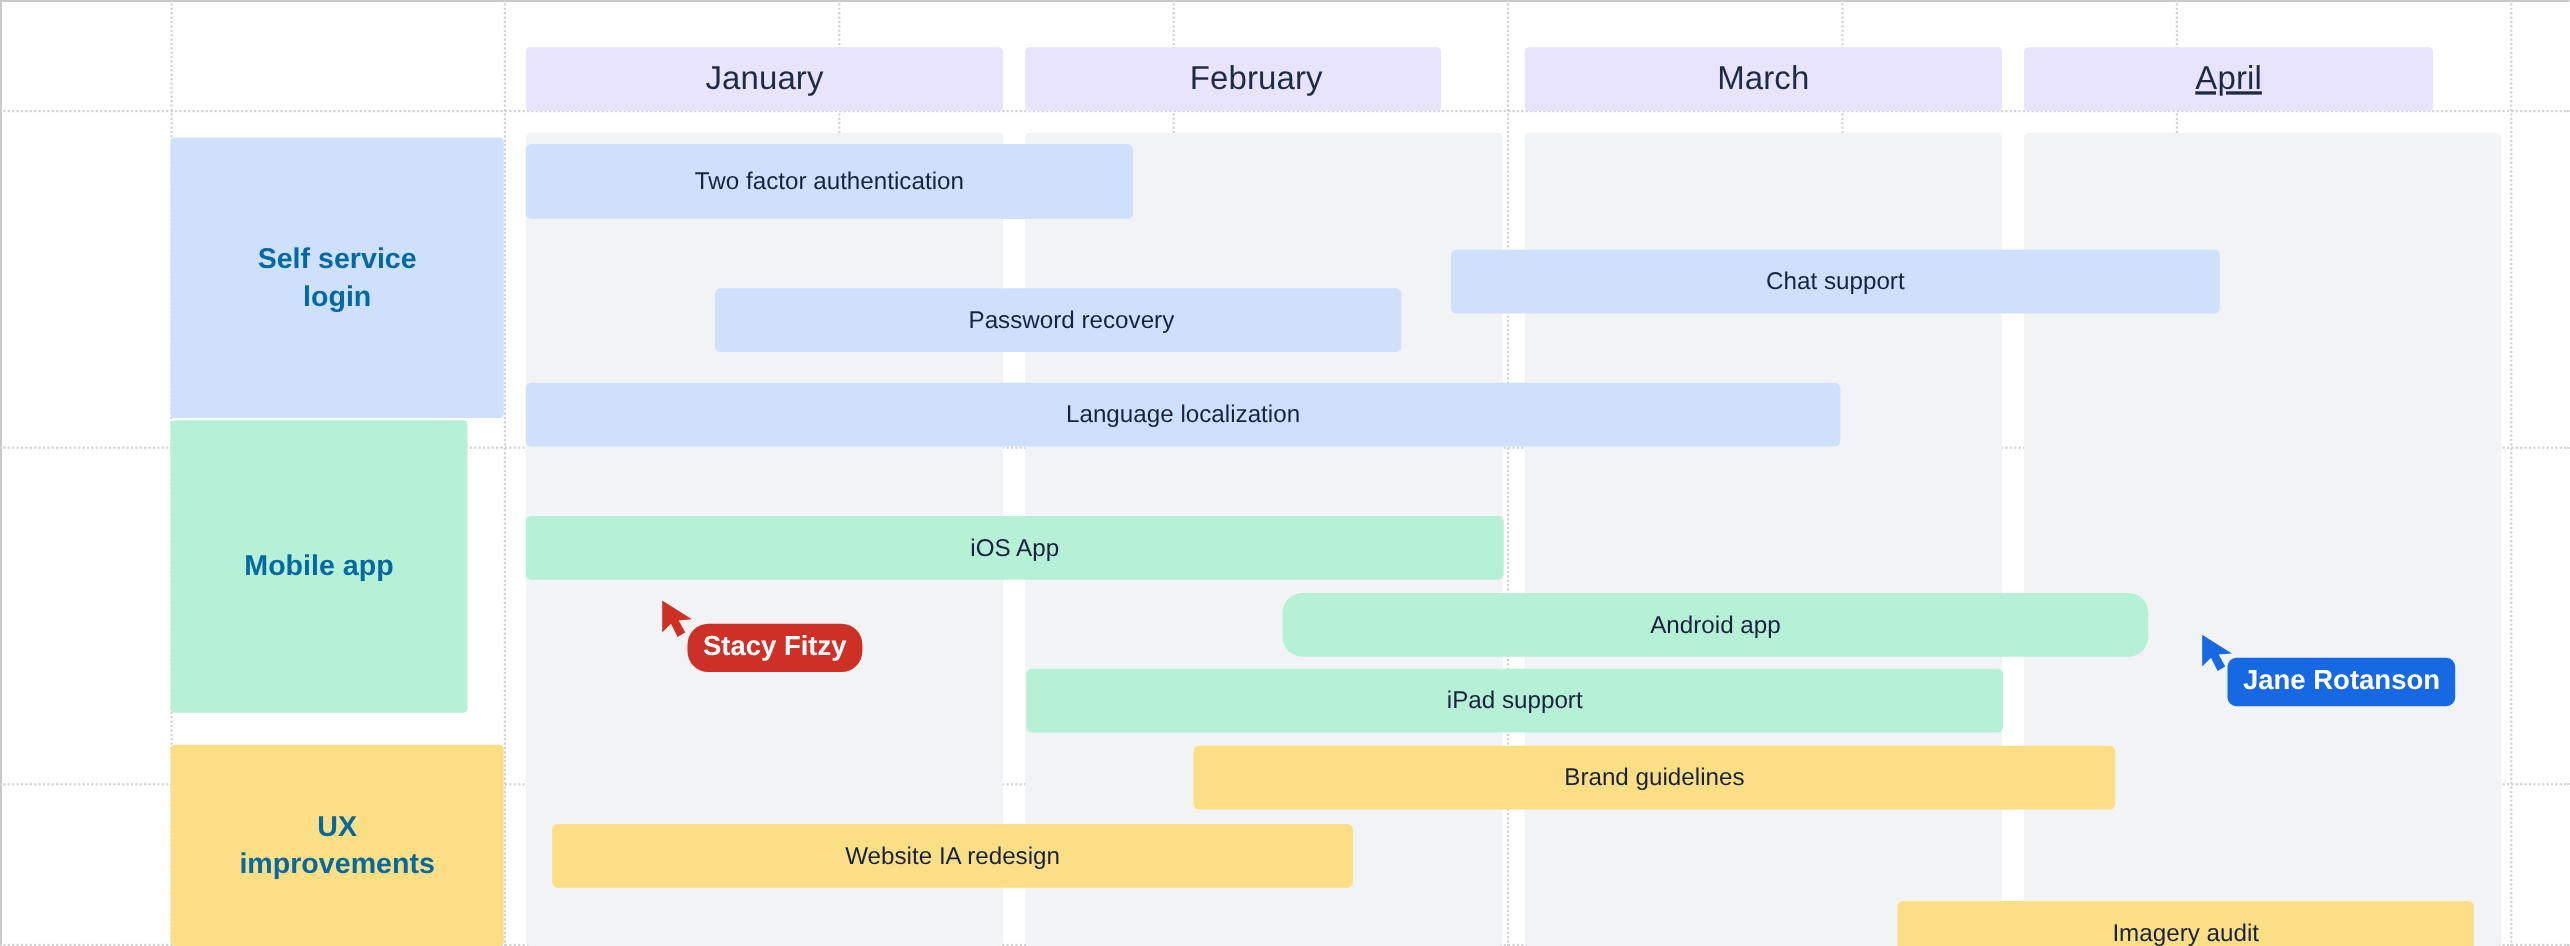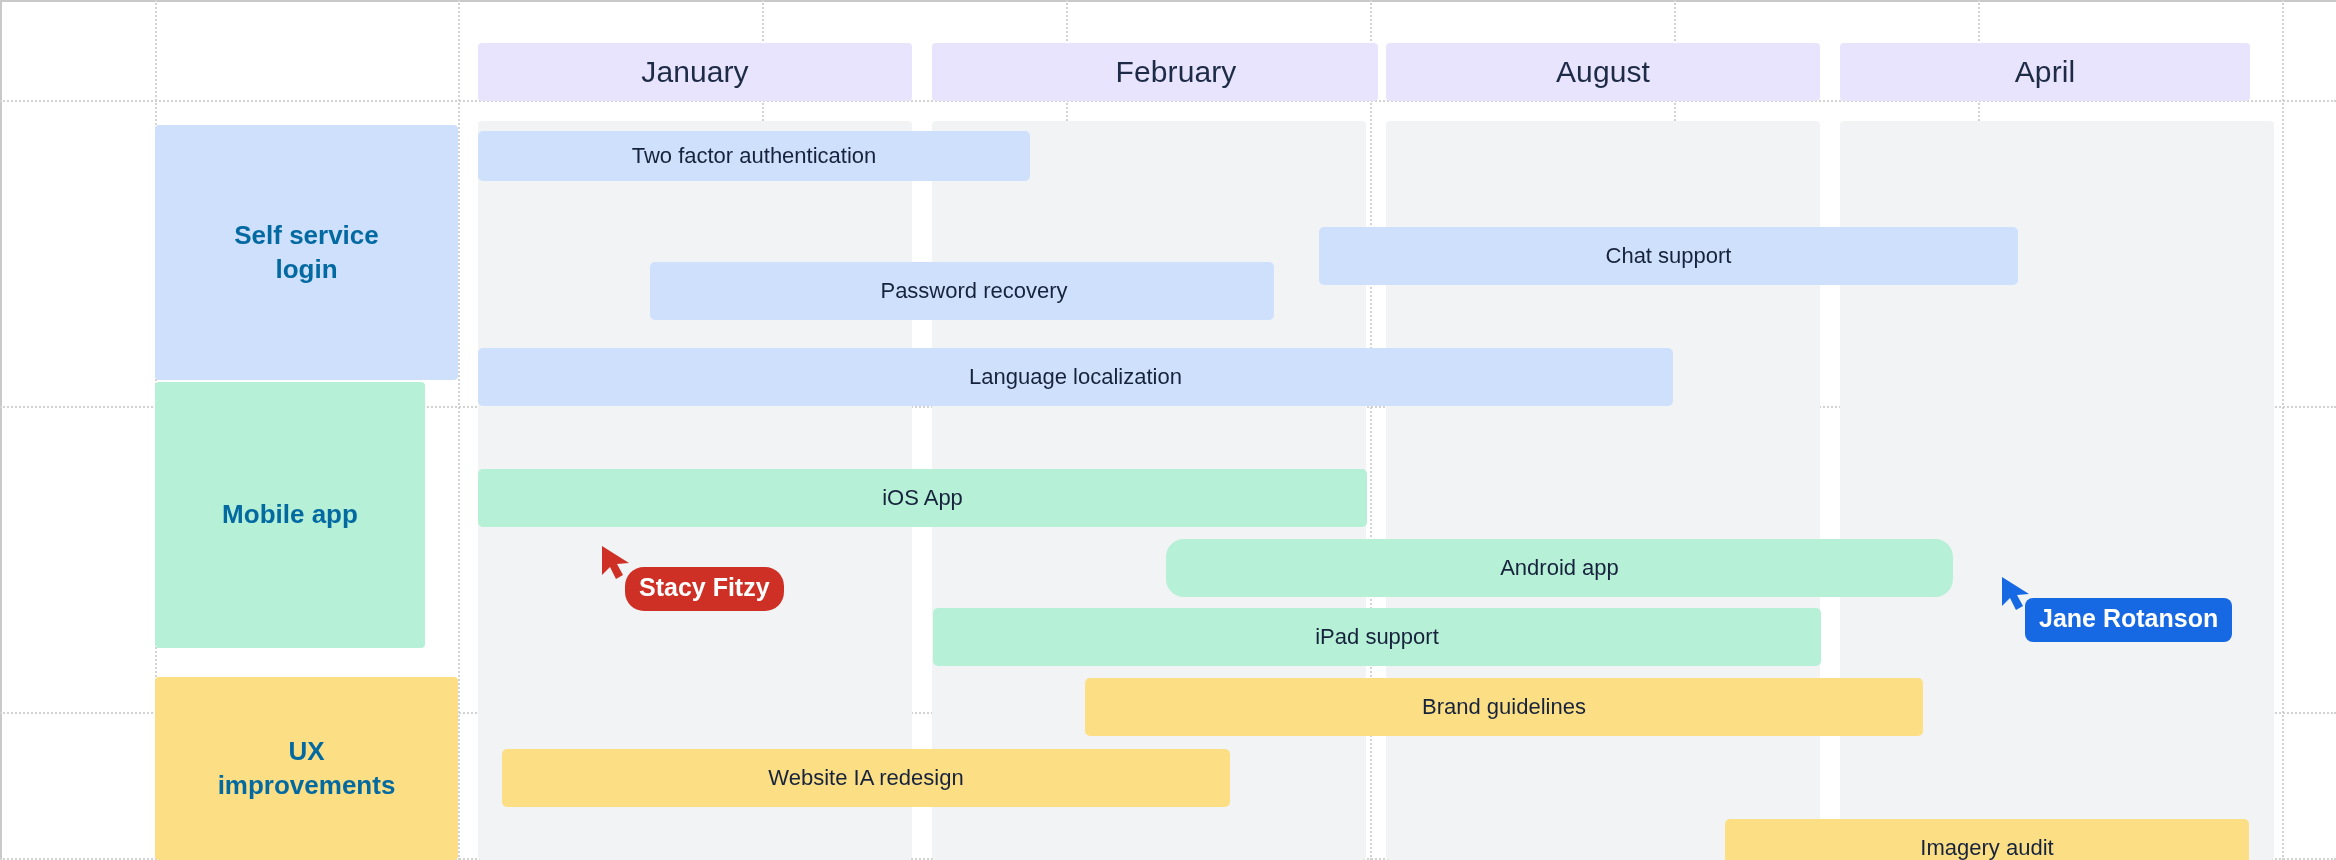"February" div.month-head { width: 446px -> 378px }
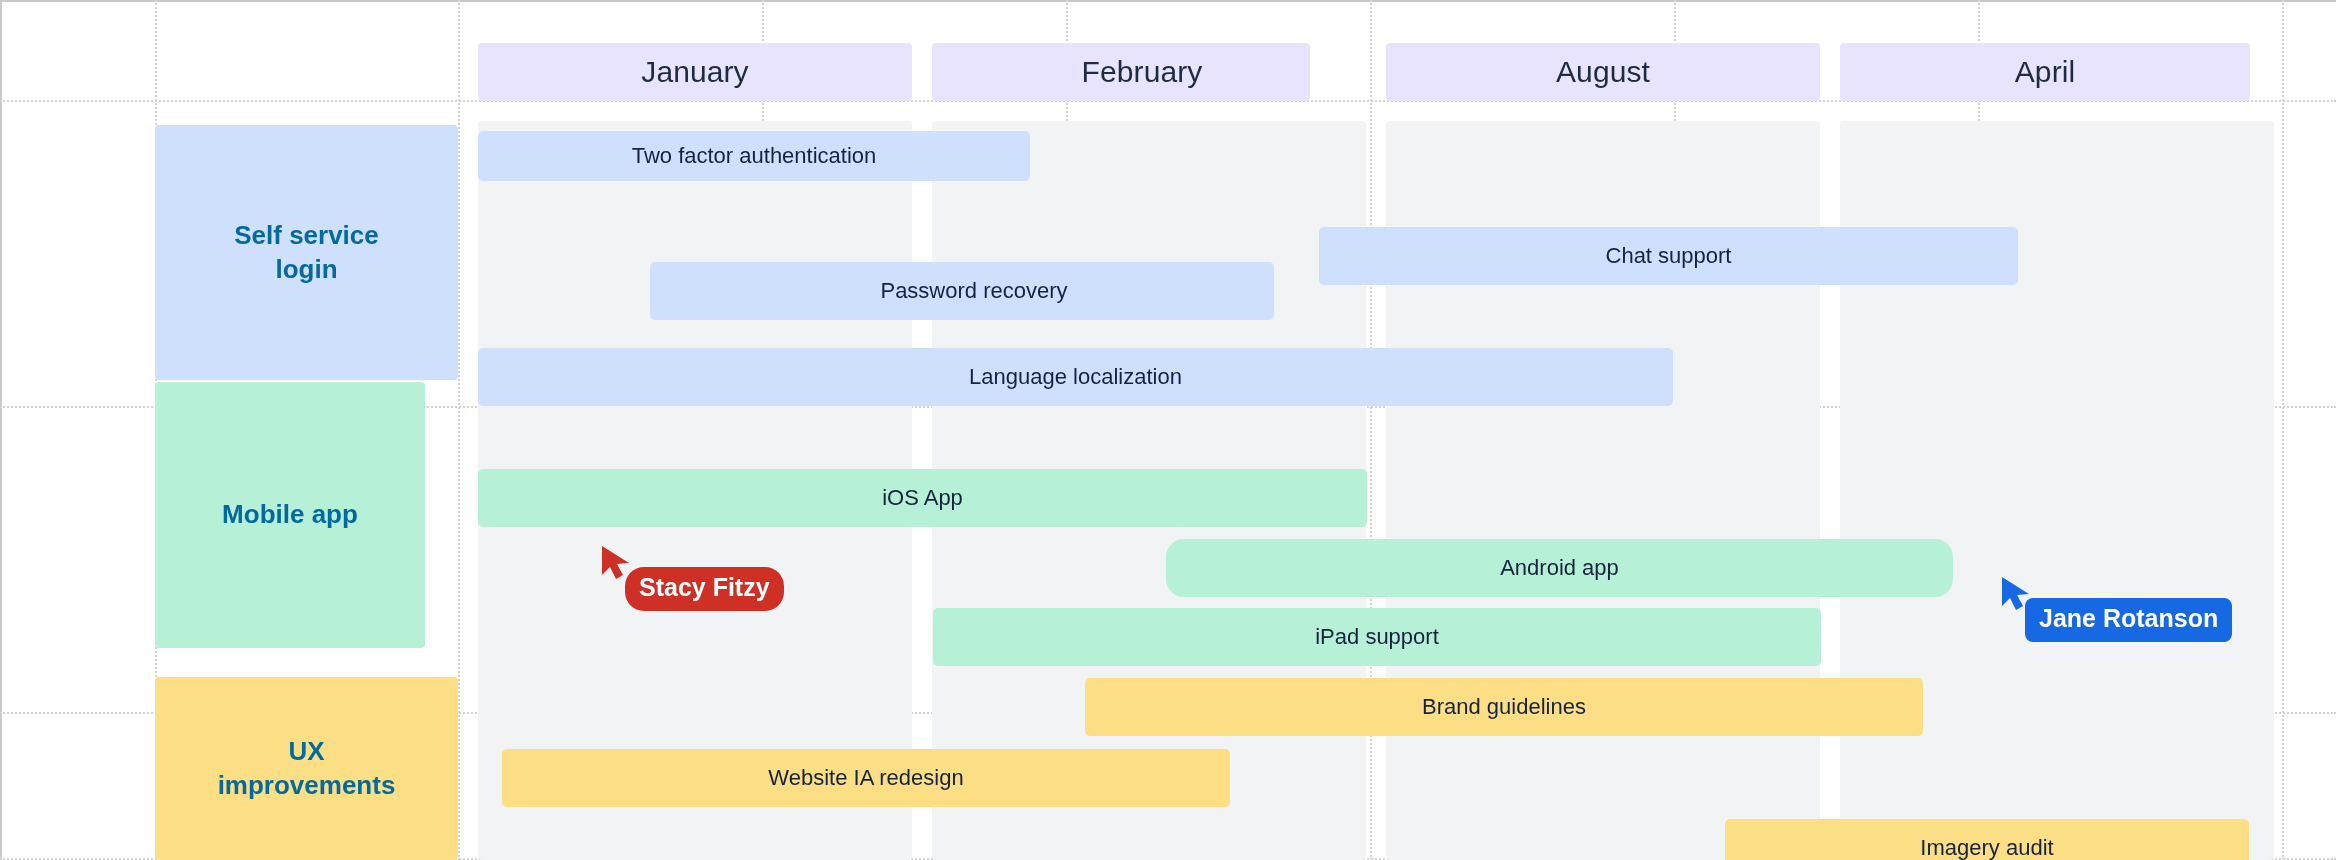"August" div.month-head { text: August -> March }
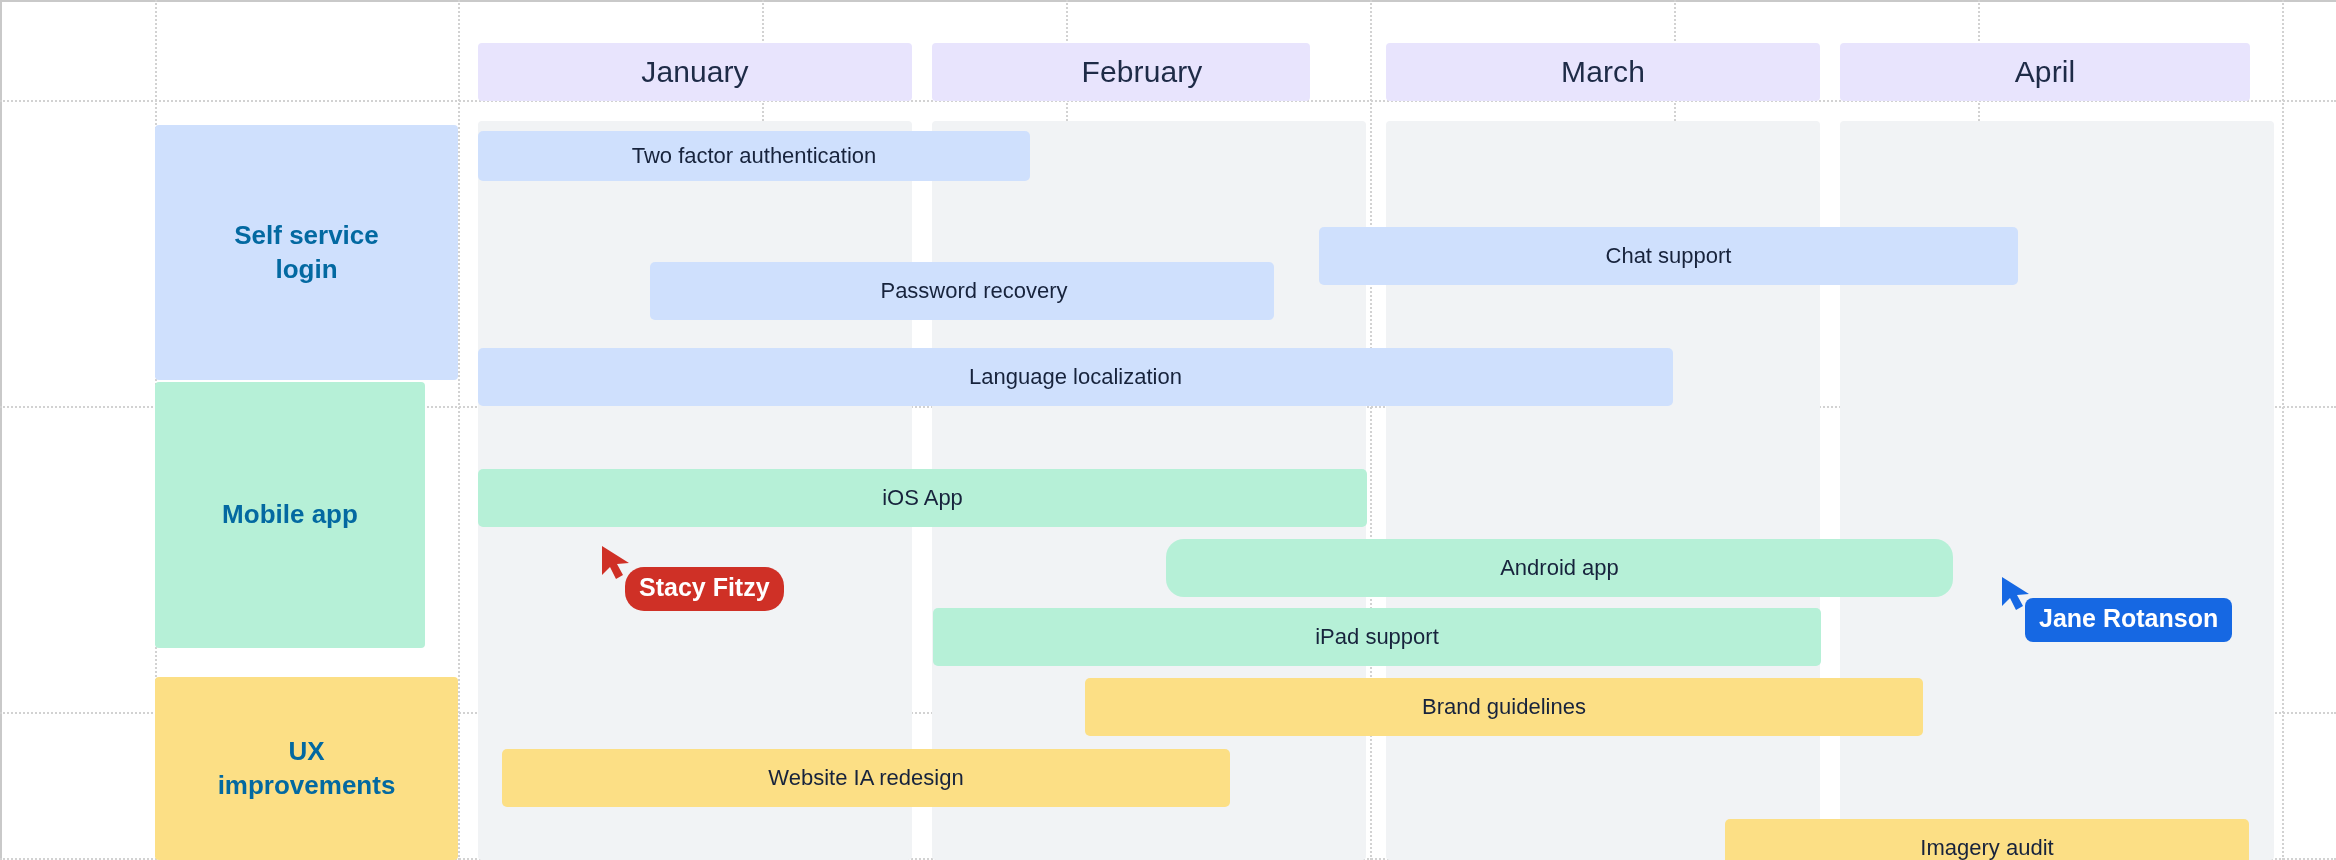"April" div.month-head { text-decoration: none -> underline; width: 410px -> 372px }
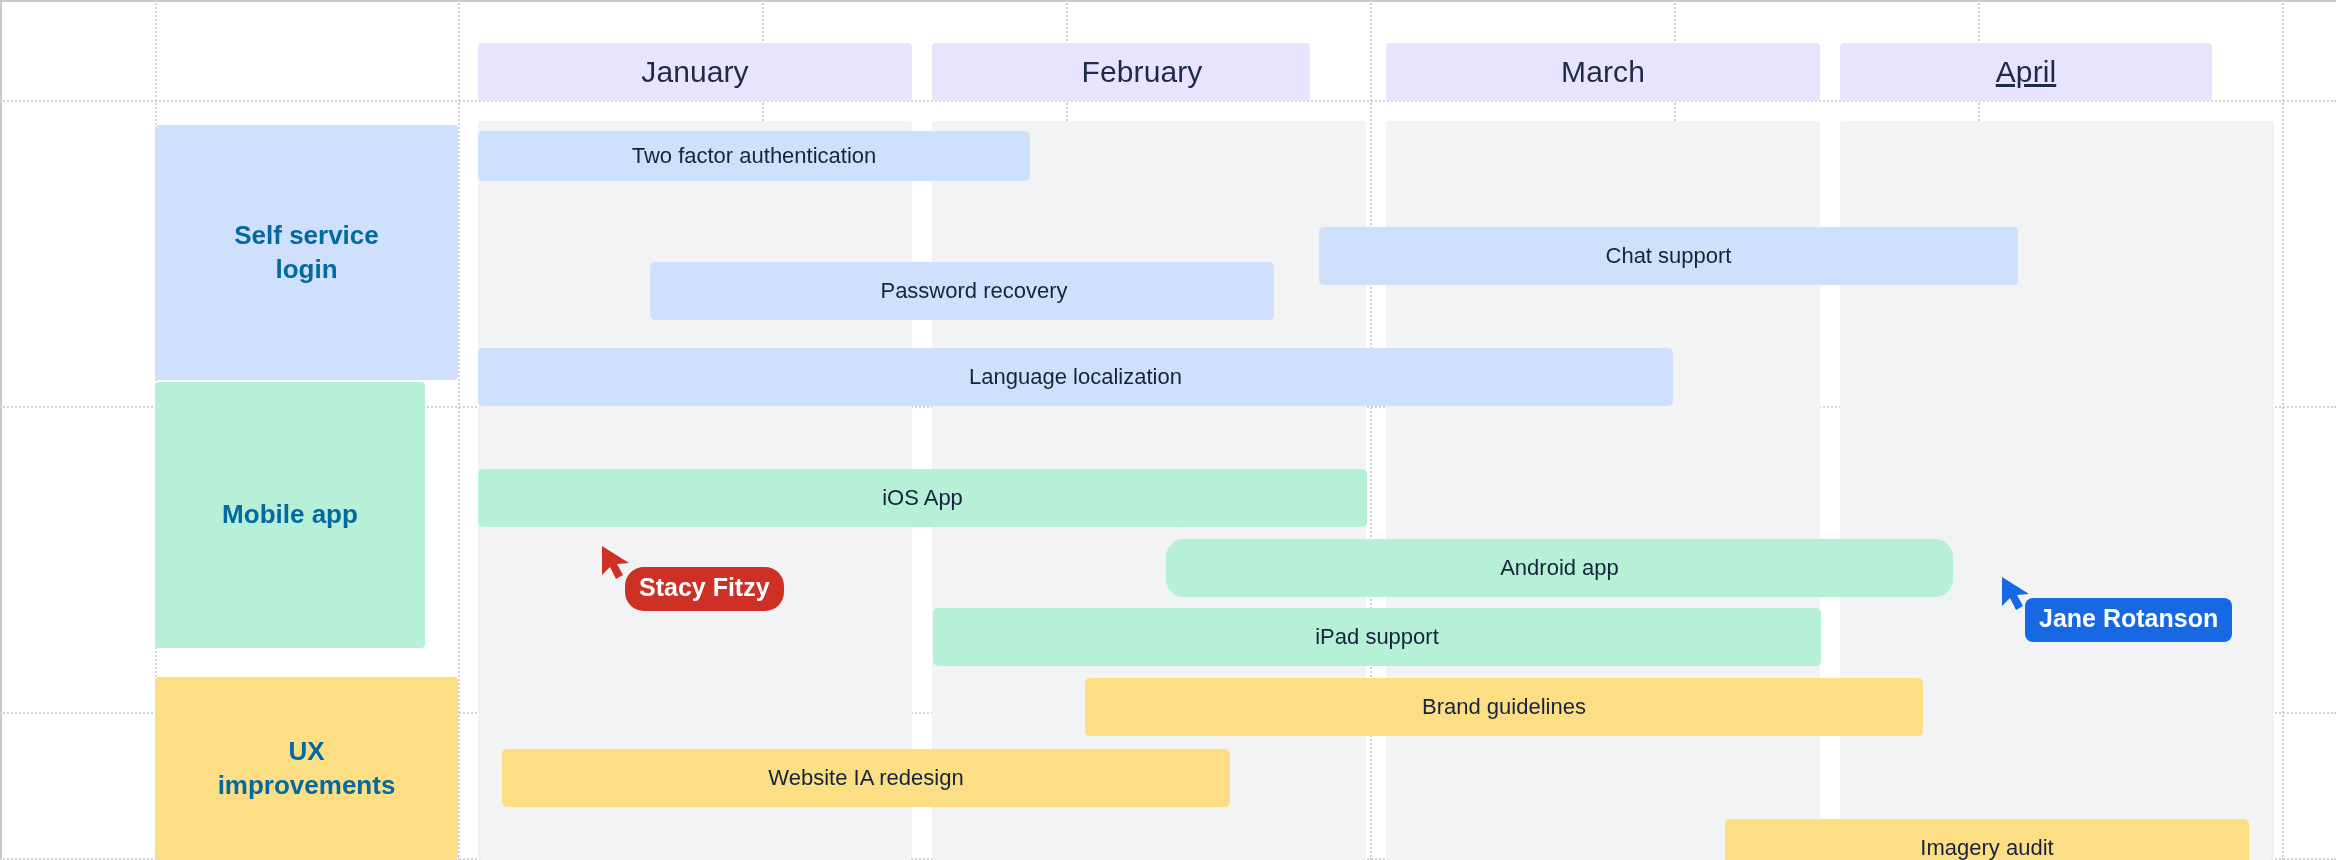"Two factor authentication" div.bar { height: 50px -> 68px }
